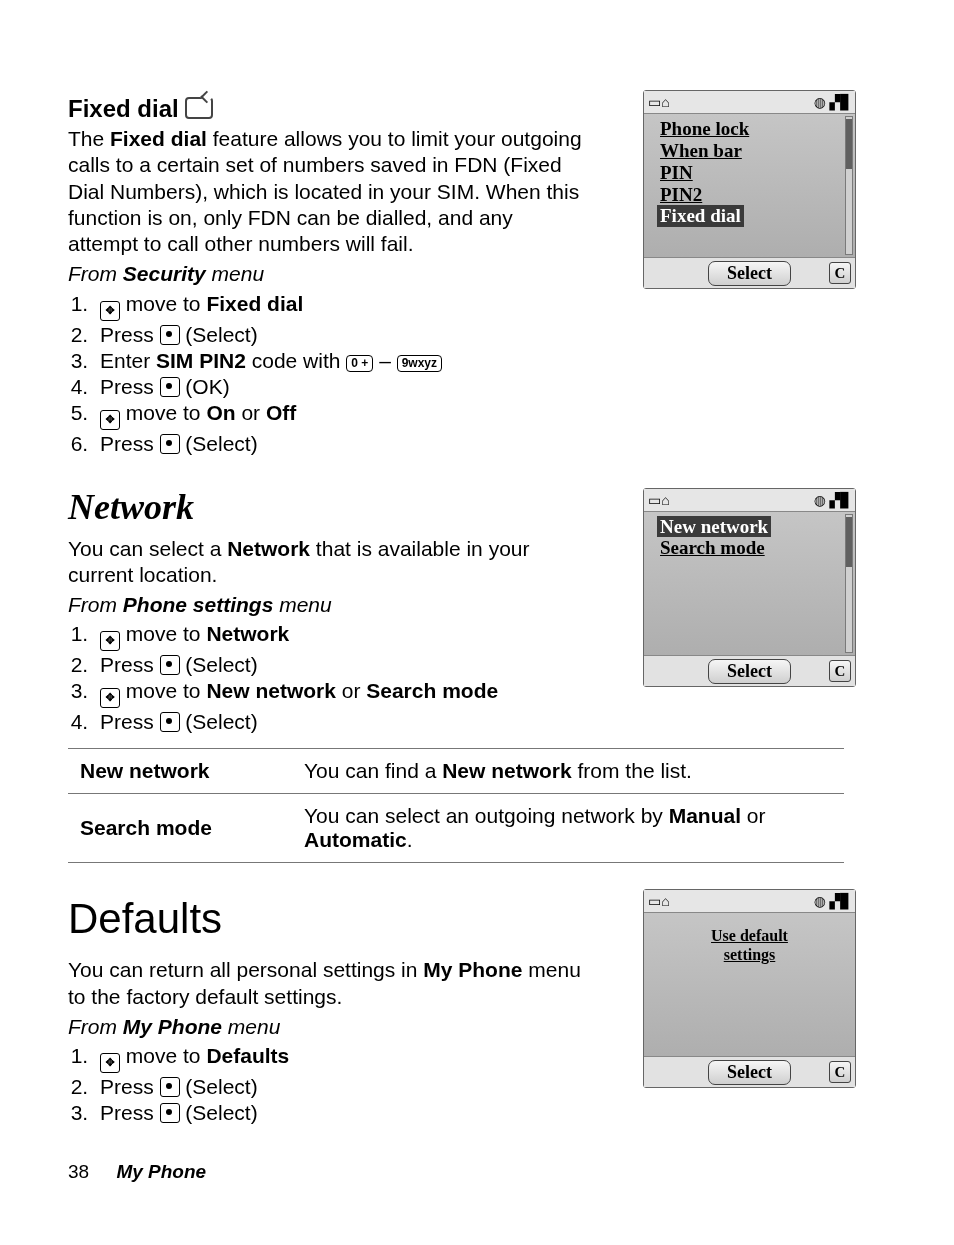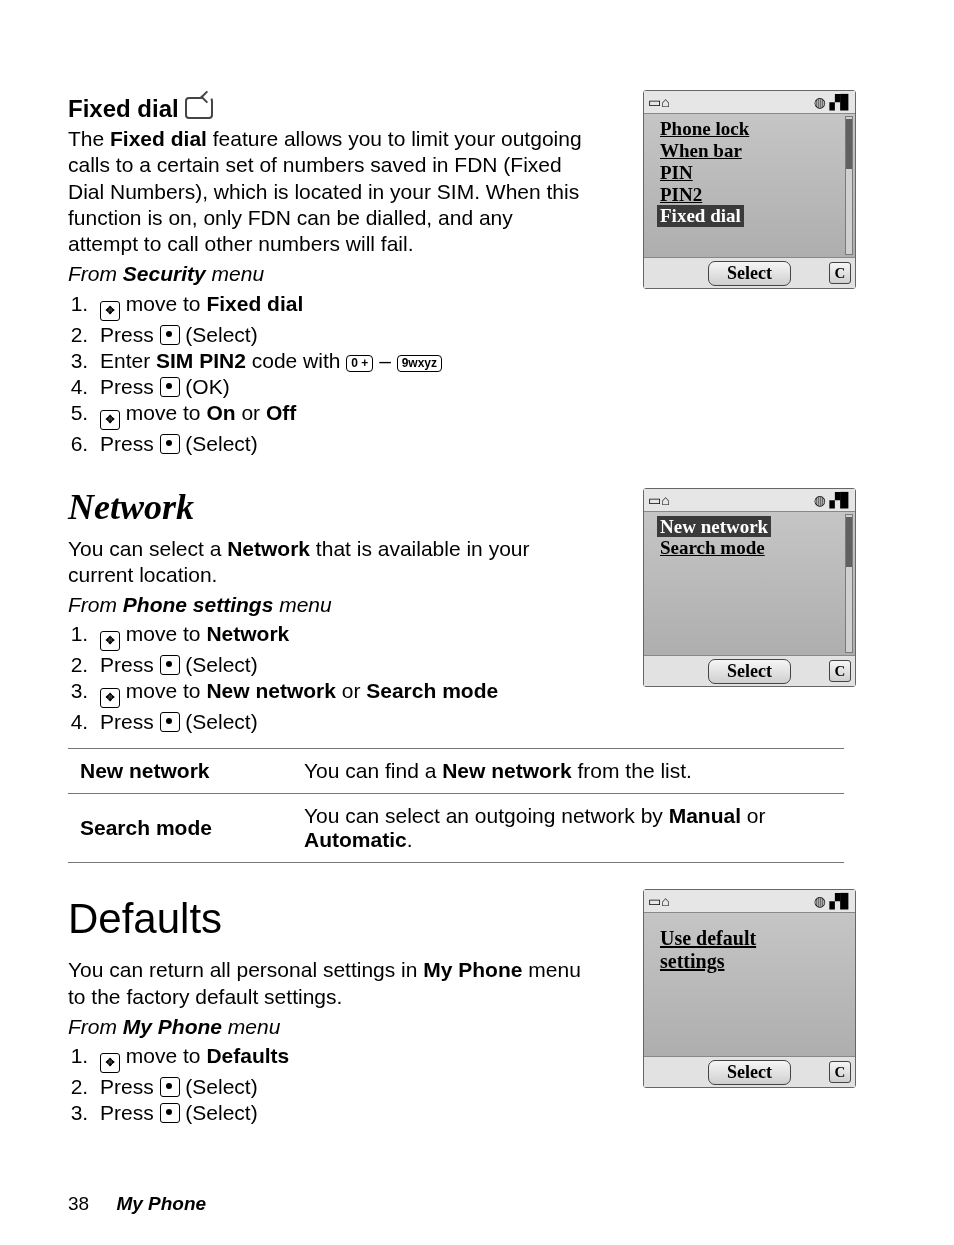"Use default" .center-msg { font-size: 20px -> 16px; text-align: left -> center }
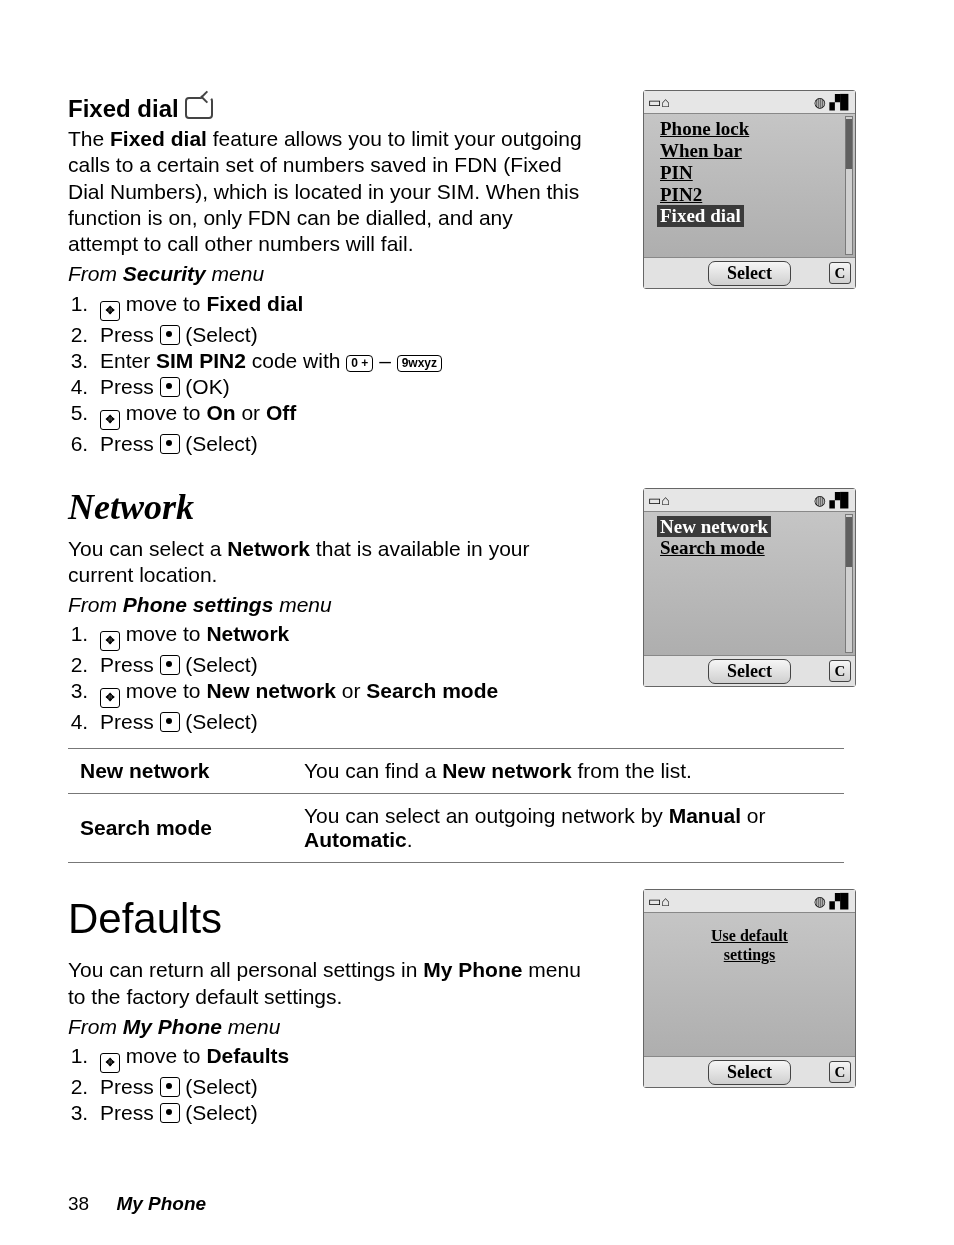"38 My Phone" .footer { bottom: 30px -> 62px }
